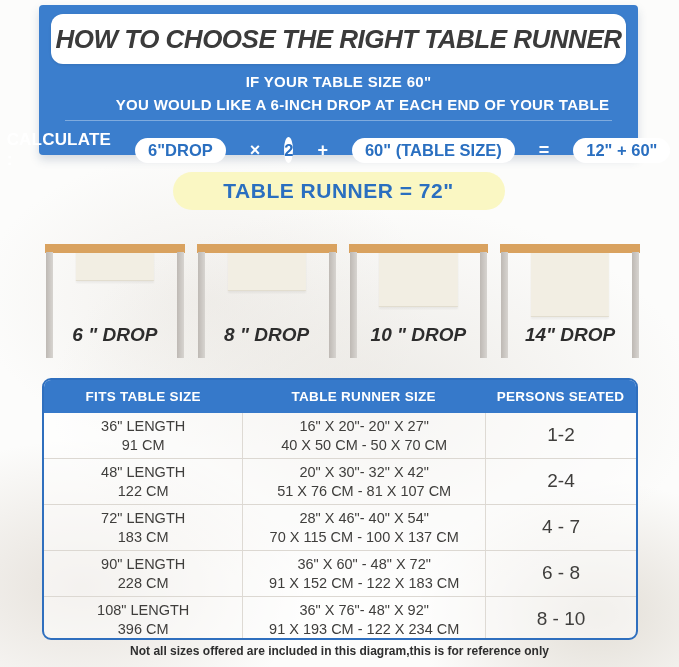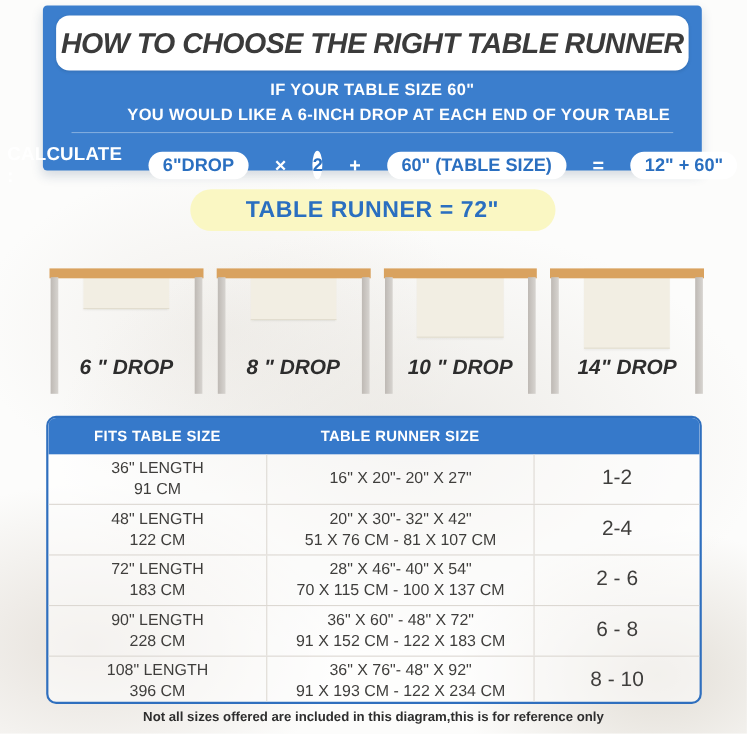"PERSONS SEATED" div.hcell { html: none -> <div>PERSONS SEATED</div> }
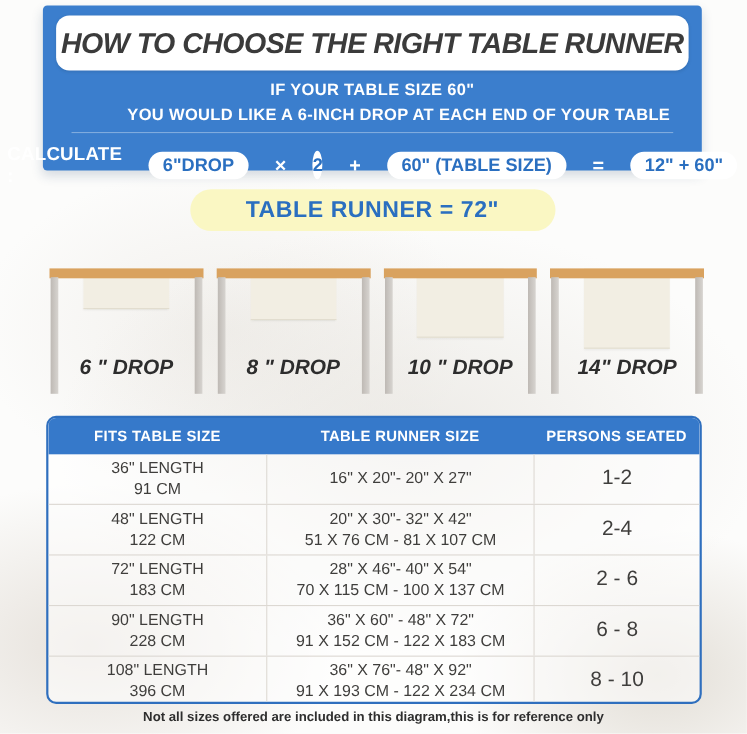"40 X 50 CM -" span { html: none -> <span>40 X 50 CM - 50 X 70 CM</span> }
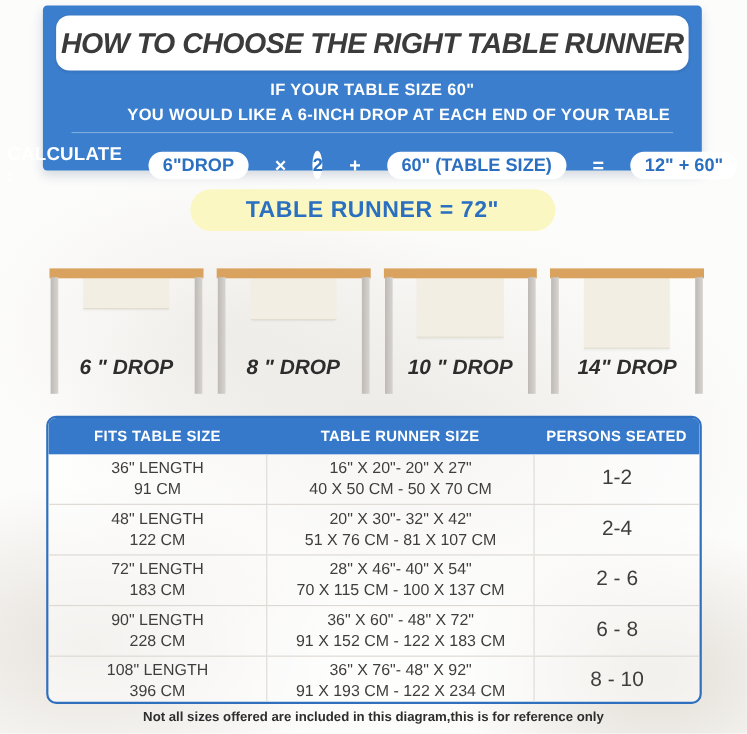"2 - 6" span.persons { text: 2 - 6 -> 4 - 7 }
